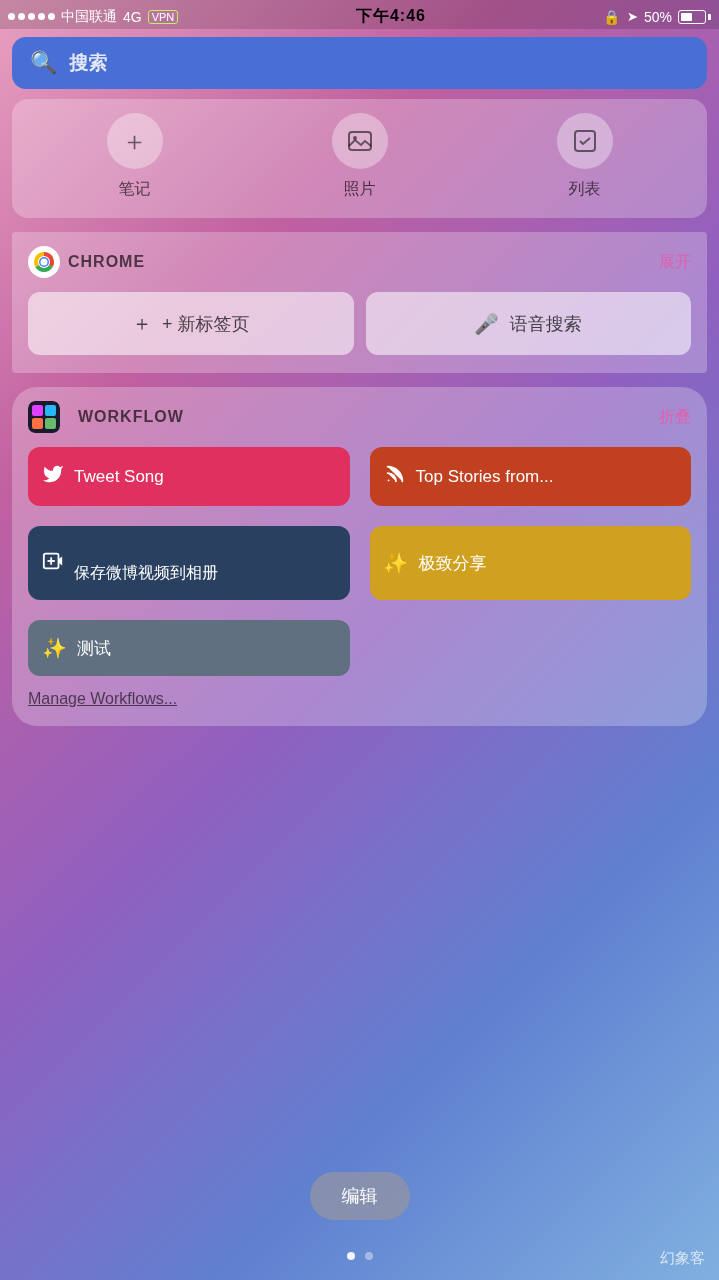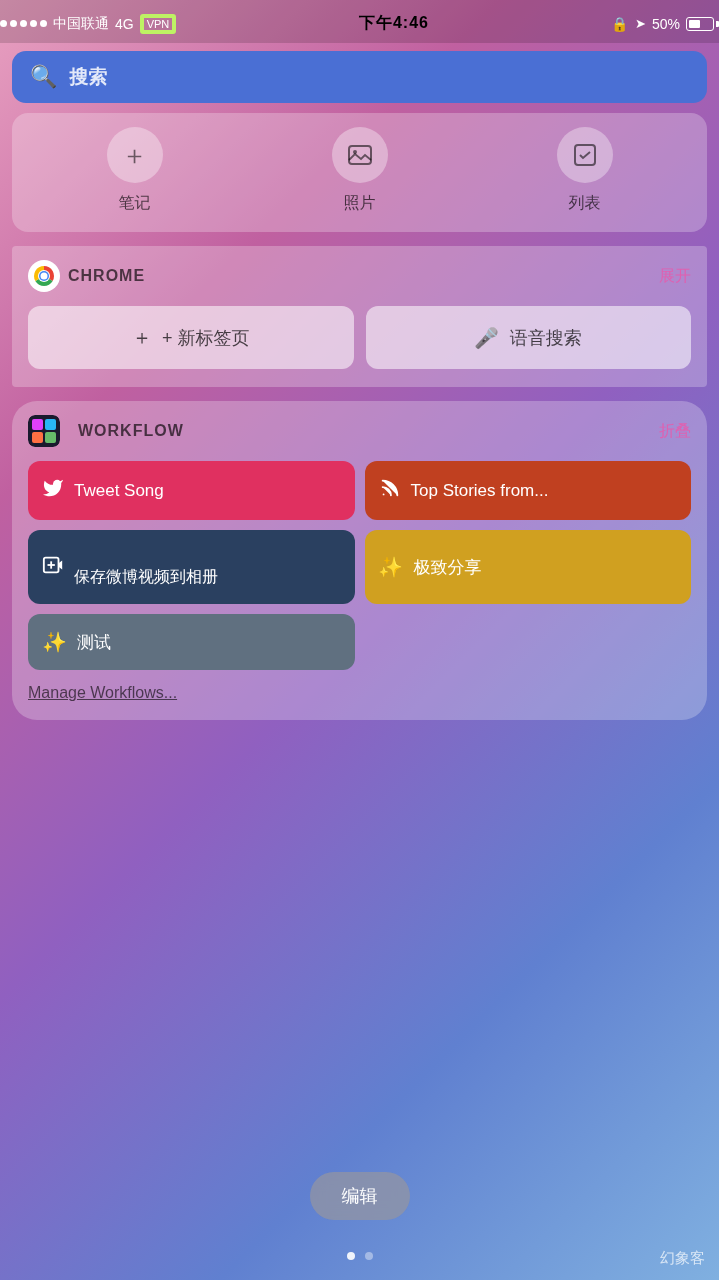"中国联通" .status-bar { height: 43px -> 29px; padding: 8px 0 4px -> 8px 8px 4px }
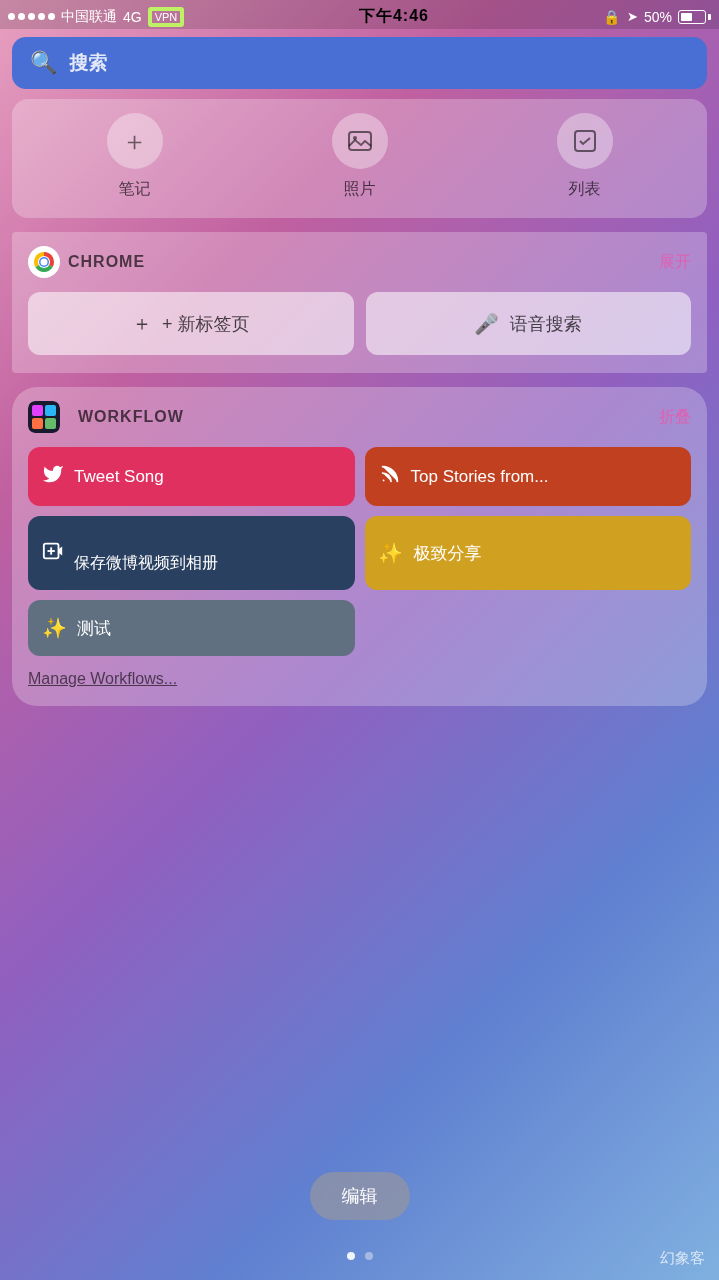"VPN" span { border: 4px solid #bef264 -> 1px solid #bef264 }
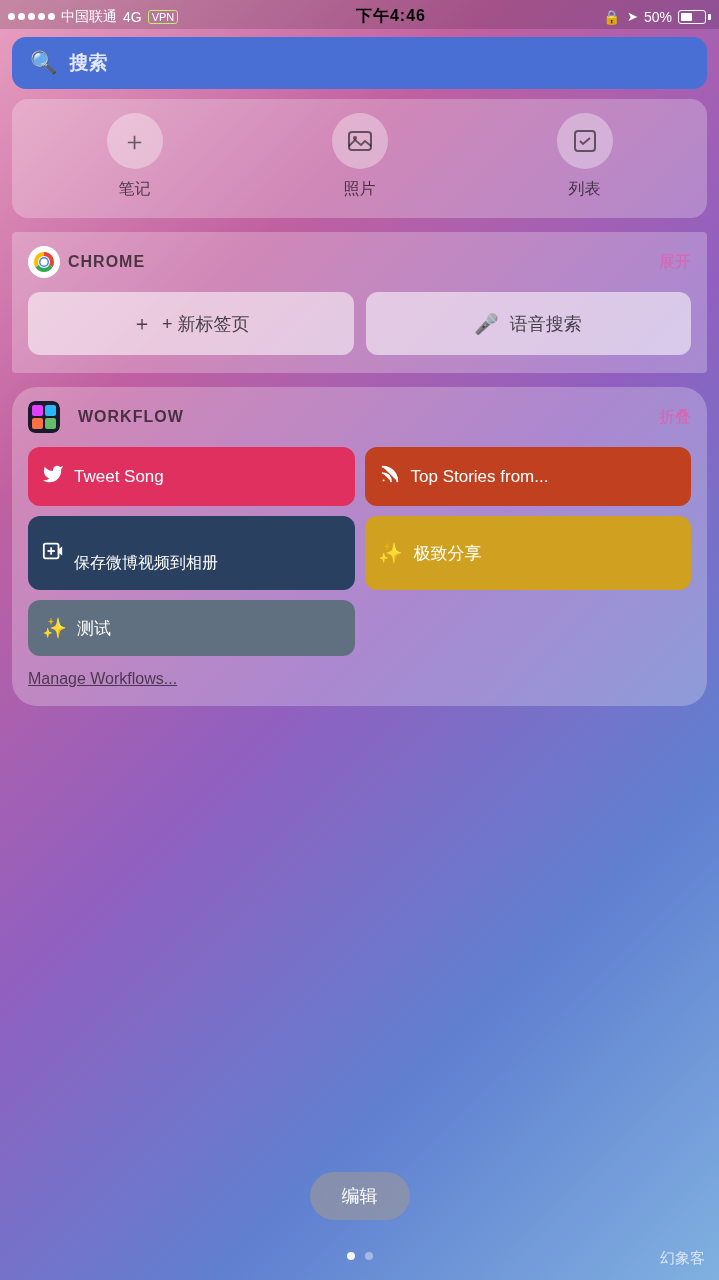"Tweet Song" .workflow-grid { gap: 10px -> 20px }
